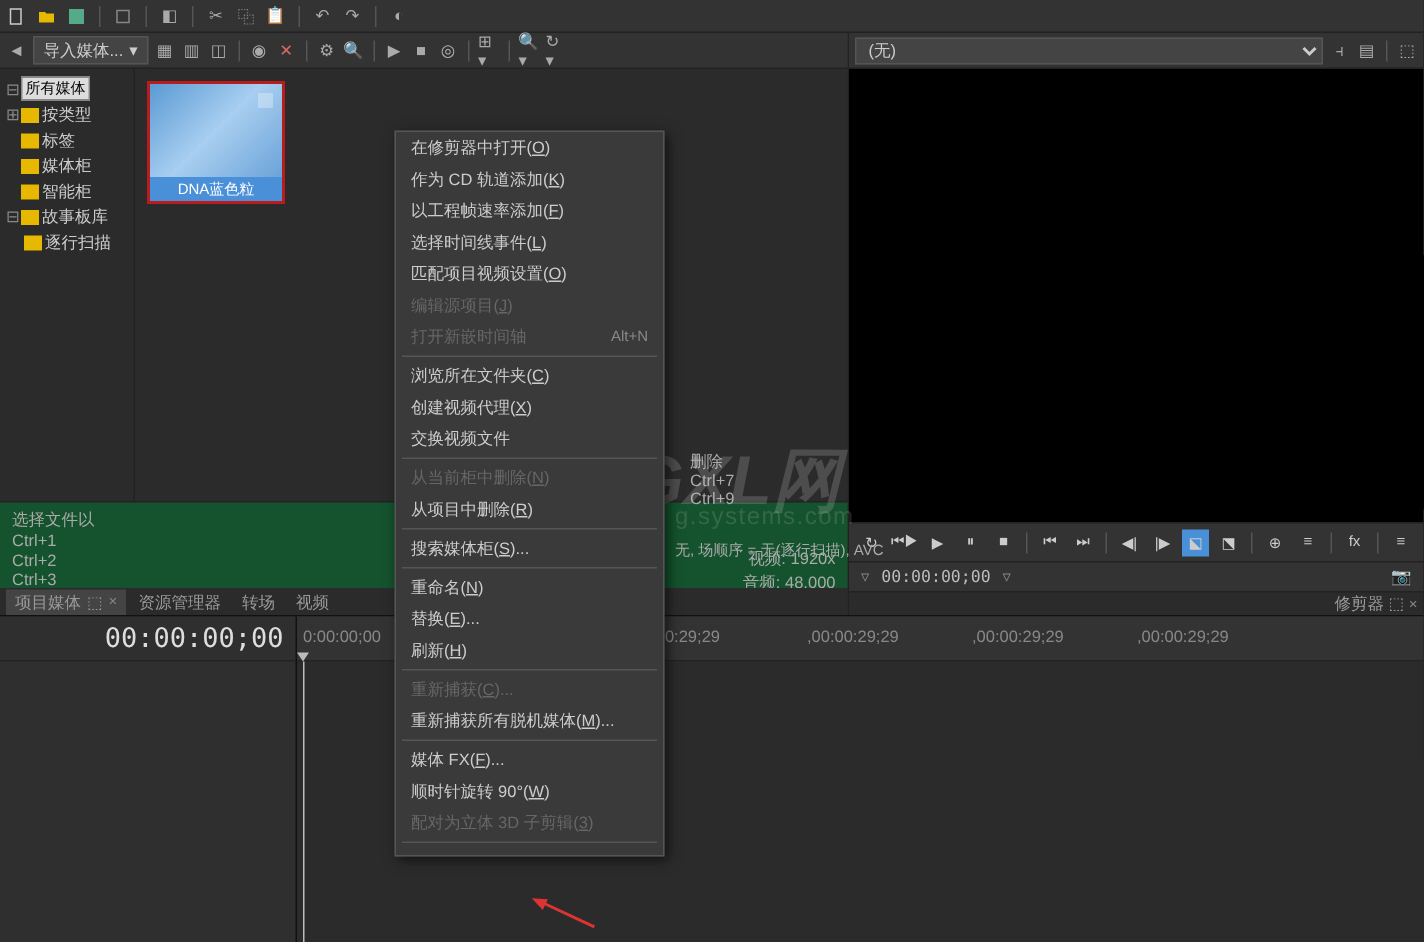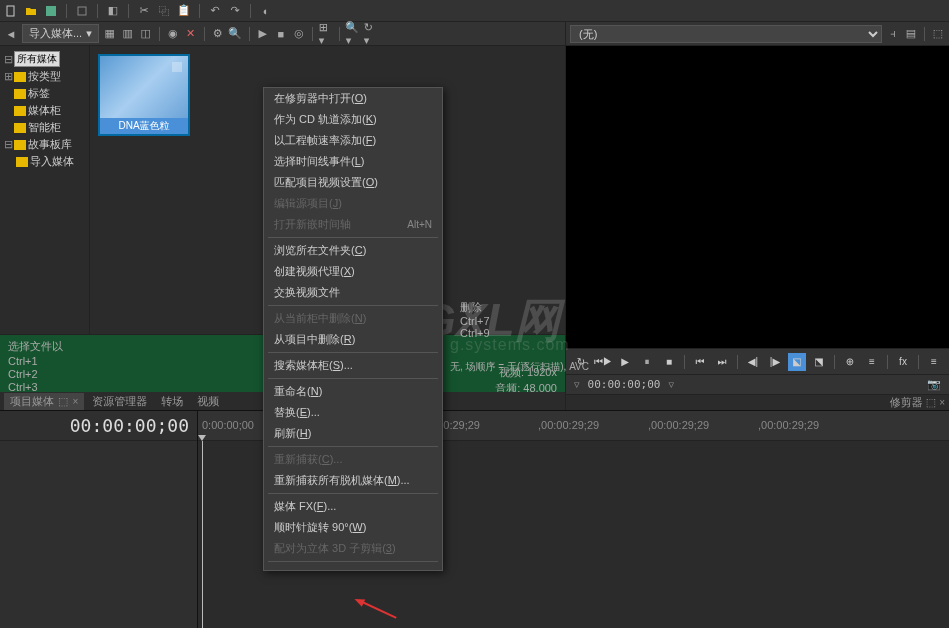"DNA蓝色粒" .media-thumb { border: 2px solid #0369a1 -> 2px solid #b91c1c }
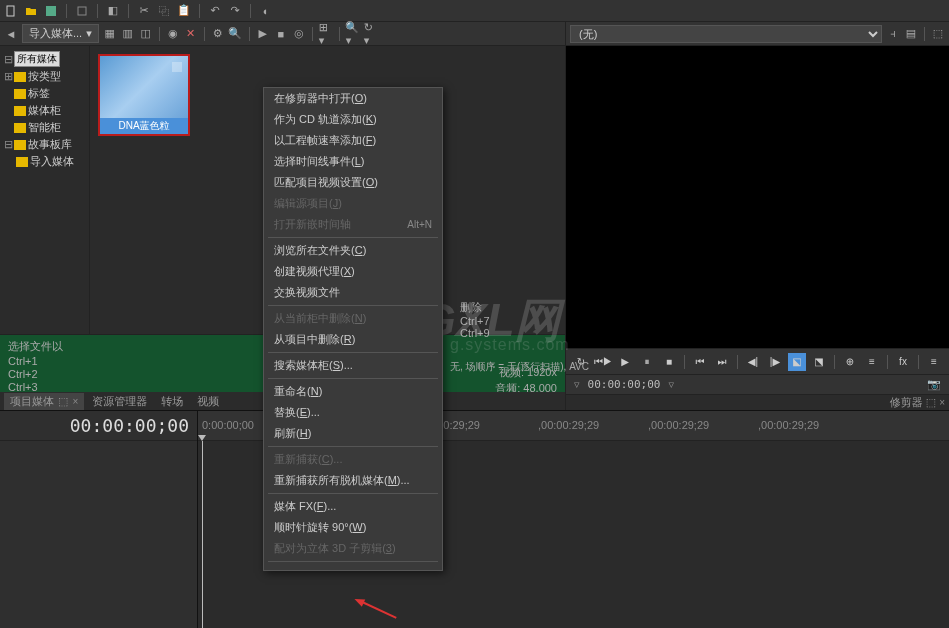"导入媒体" span { text: 导入媒体 -> 逐行扫描 }
